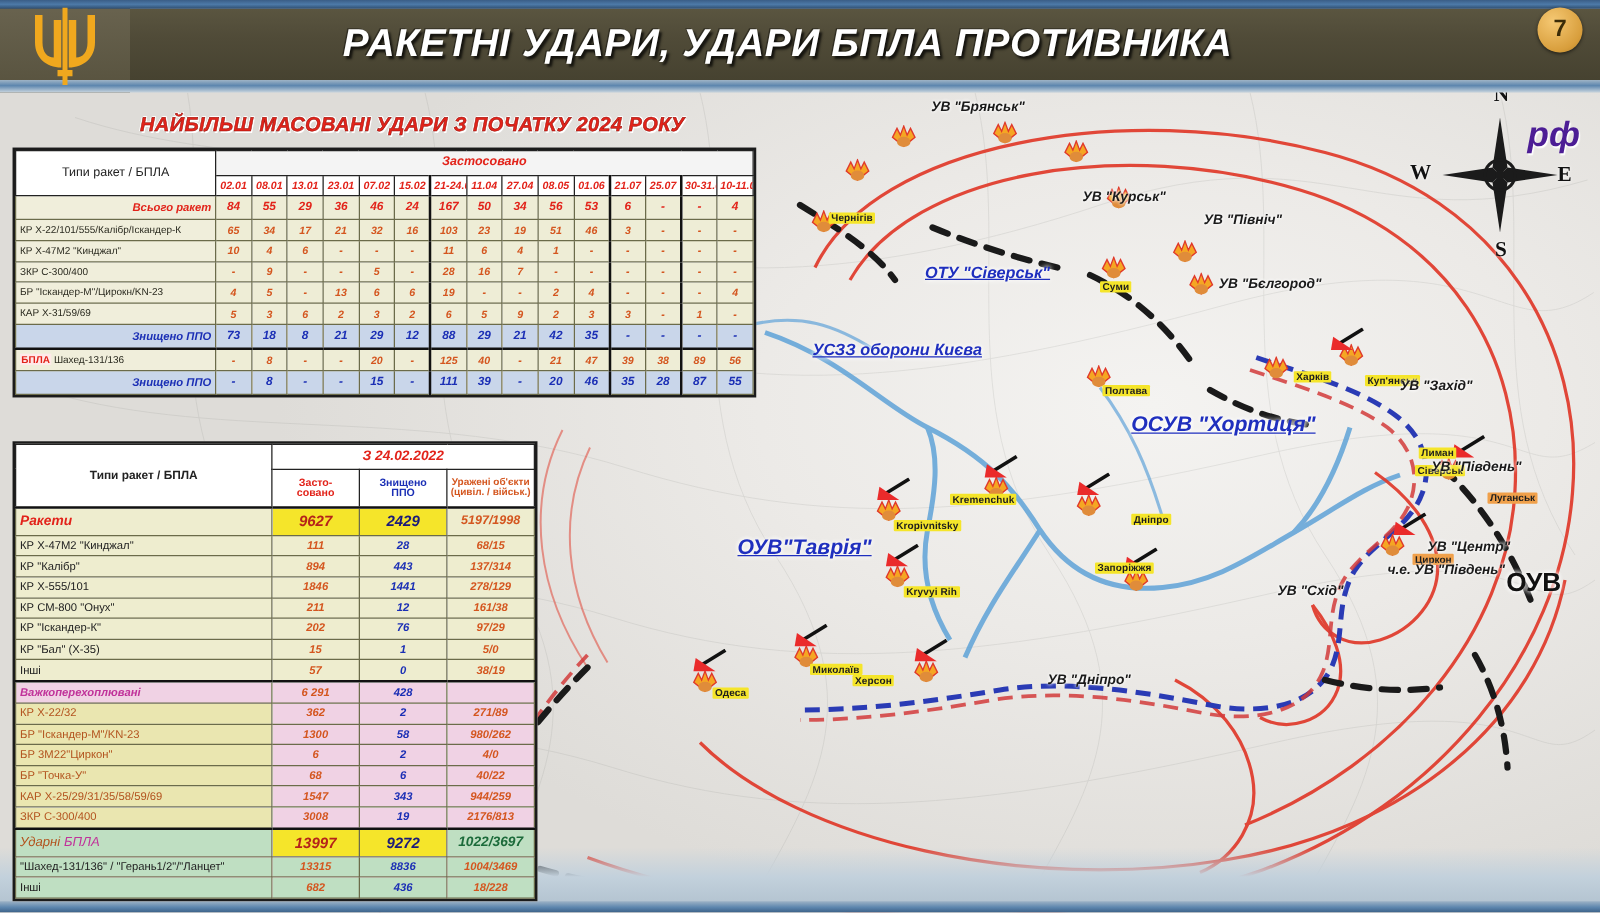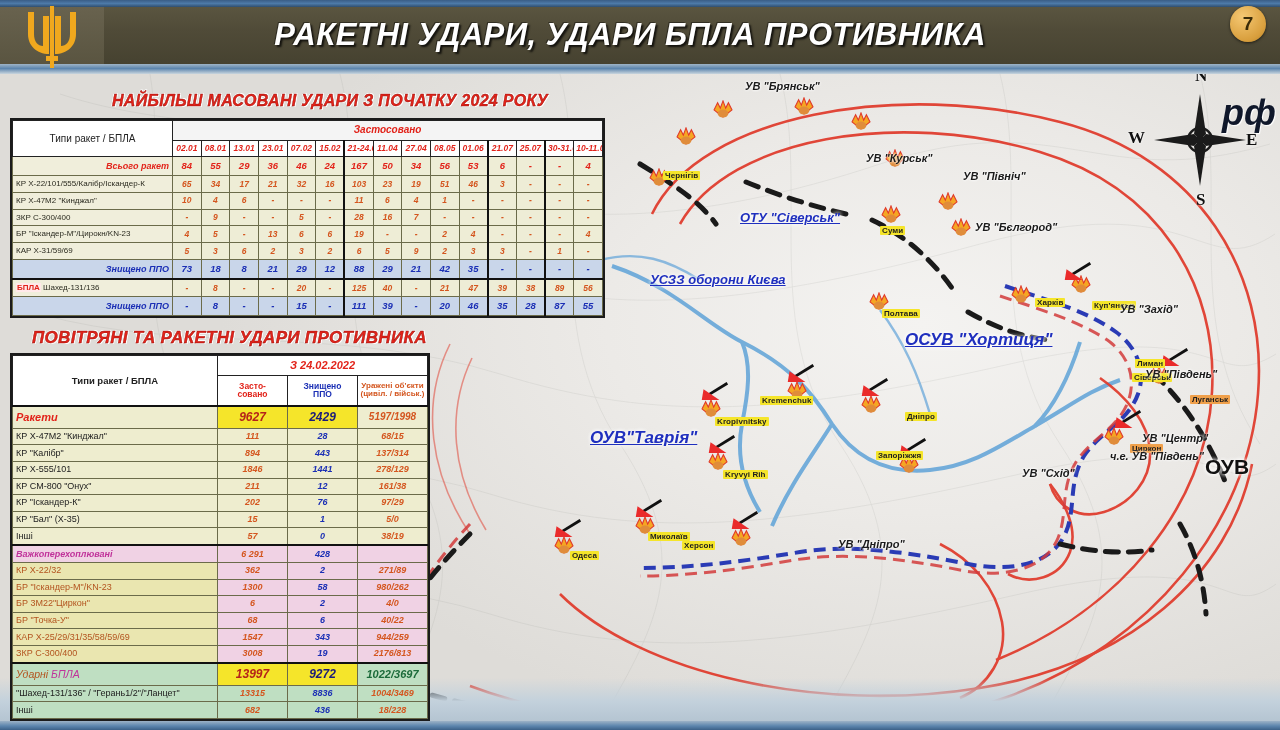"рф" .rf { color: #0f172a -> #4c1d95; font-size: 36px -> 28px }
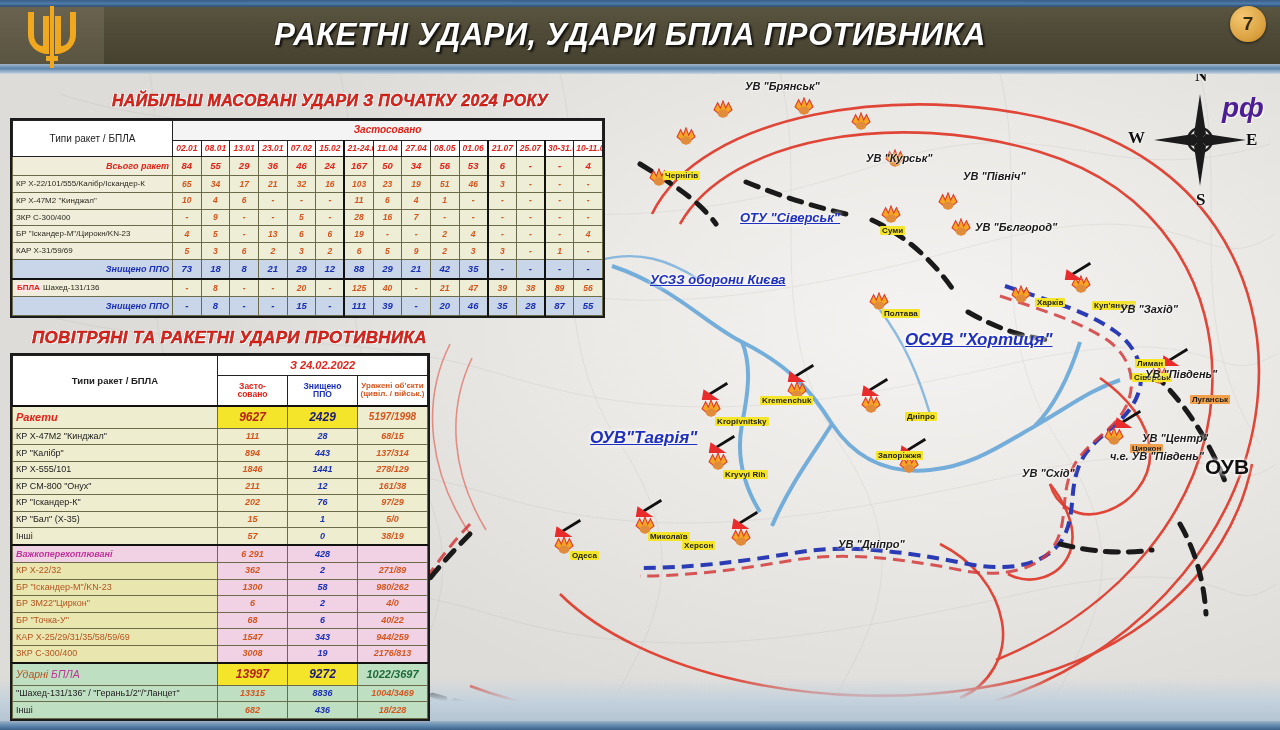"ПОВІТРЯНІ ТА РАКЕТНІ УДАРИ ПРОТИВНИКА" div.tbl-title { html: <div>ПОВІТРЯНІ ТА РАКЕТНІ УДАРИ ПРОТИВНИКА</div> -> none }
